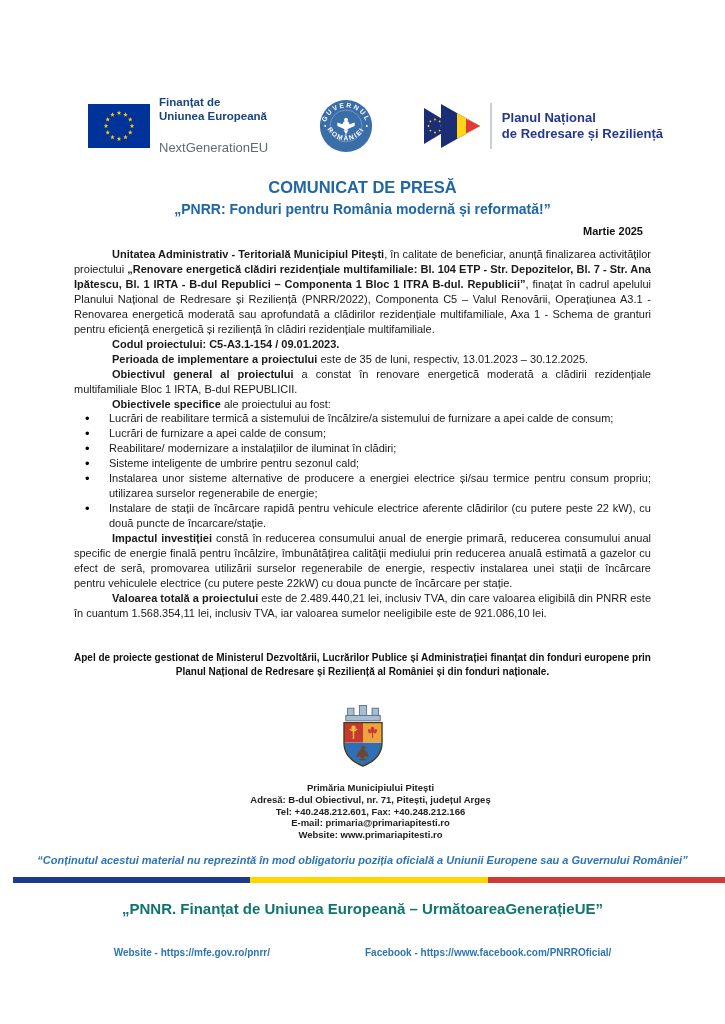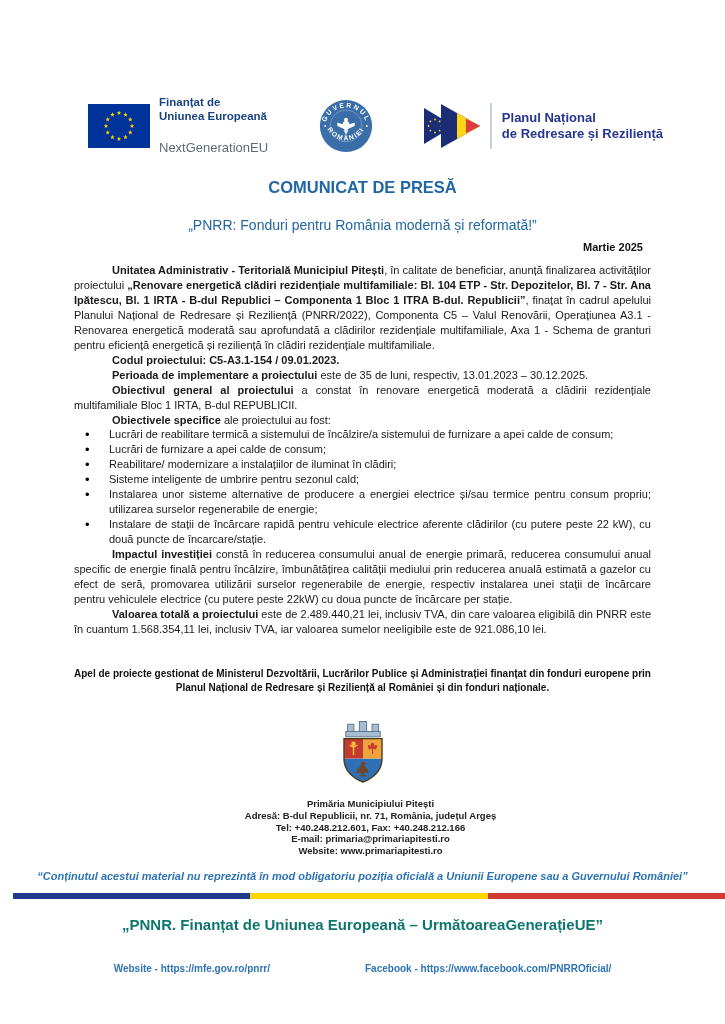"„PNRR: Fonduri pentru România modernă" .subtitle { font-weight: normal -> bold; margin: 20px 0 0 0 -> 4px 0 0 0 }
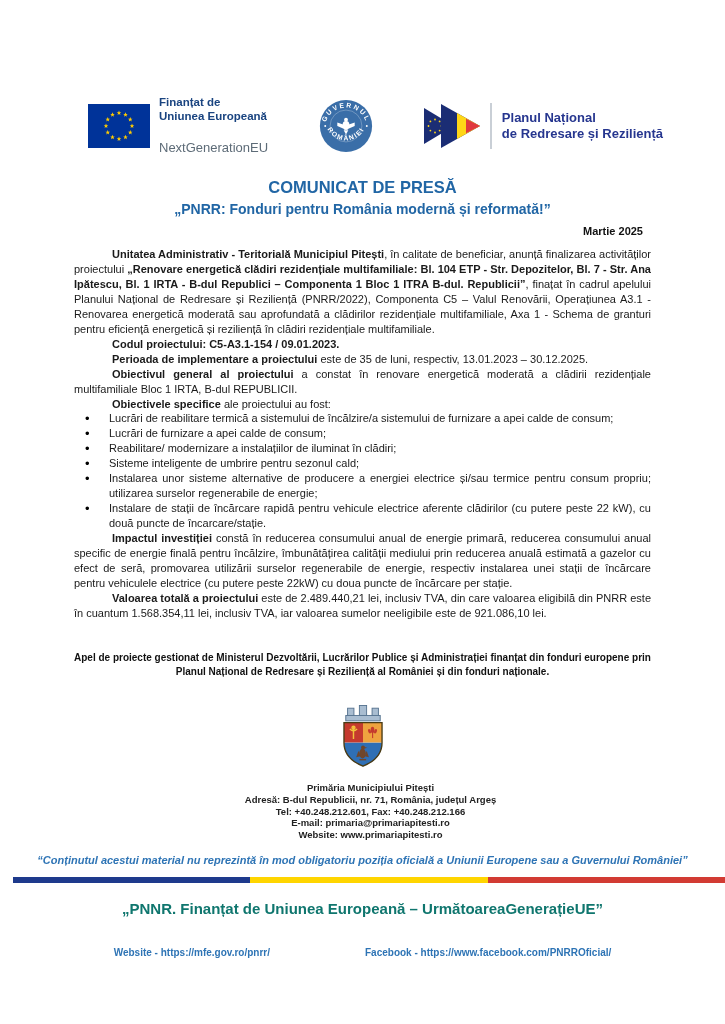"Adresă: B-dul Republicii, nr. 71," div.c-line { text: Republicii, nr. 71, România -> Obiectivul, nr. 71, Pitești }
